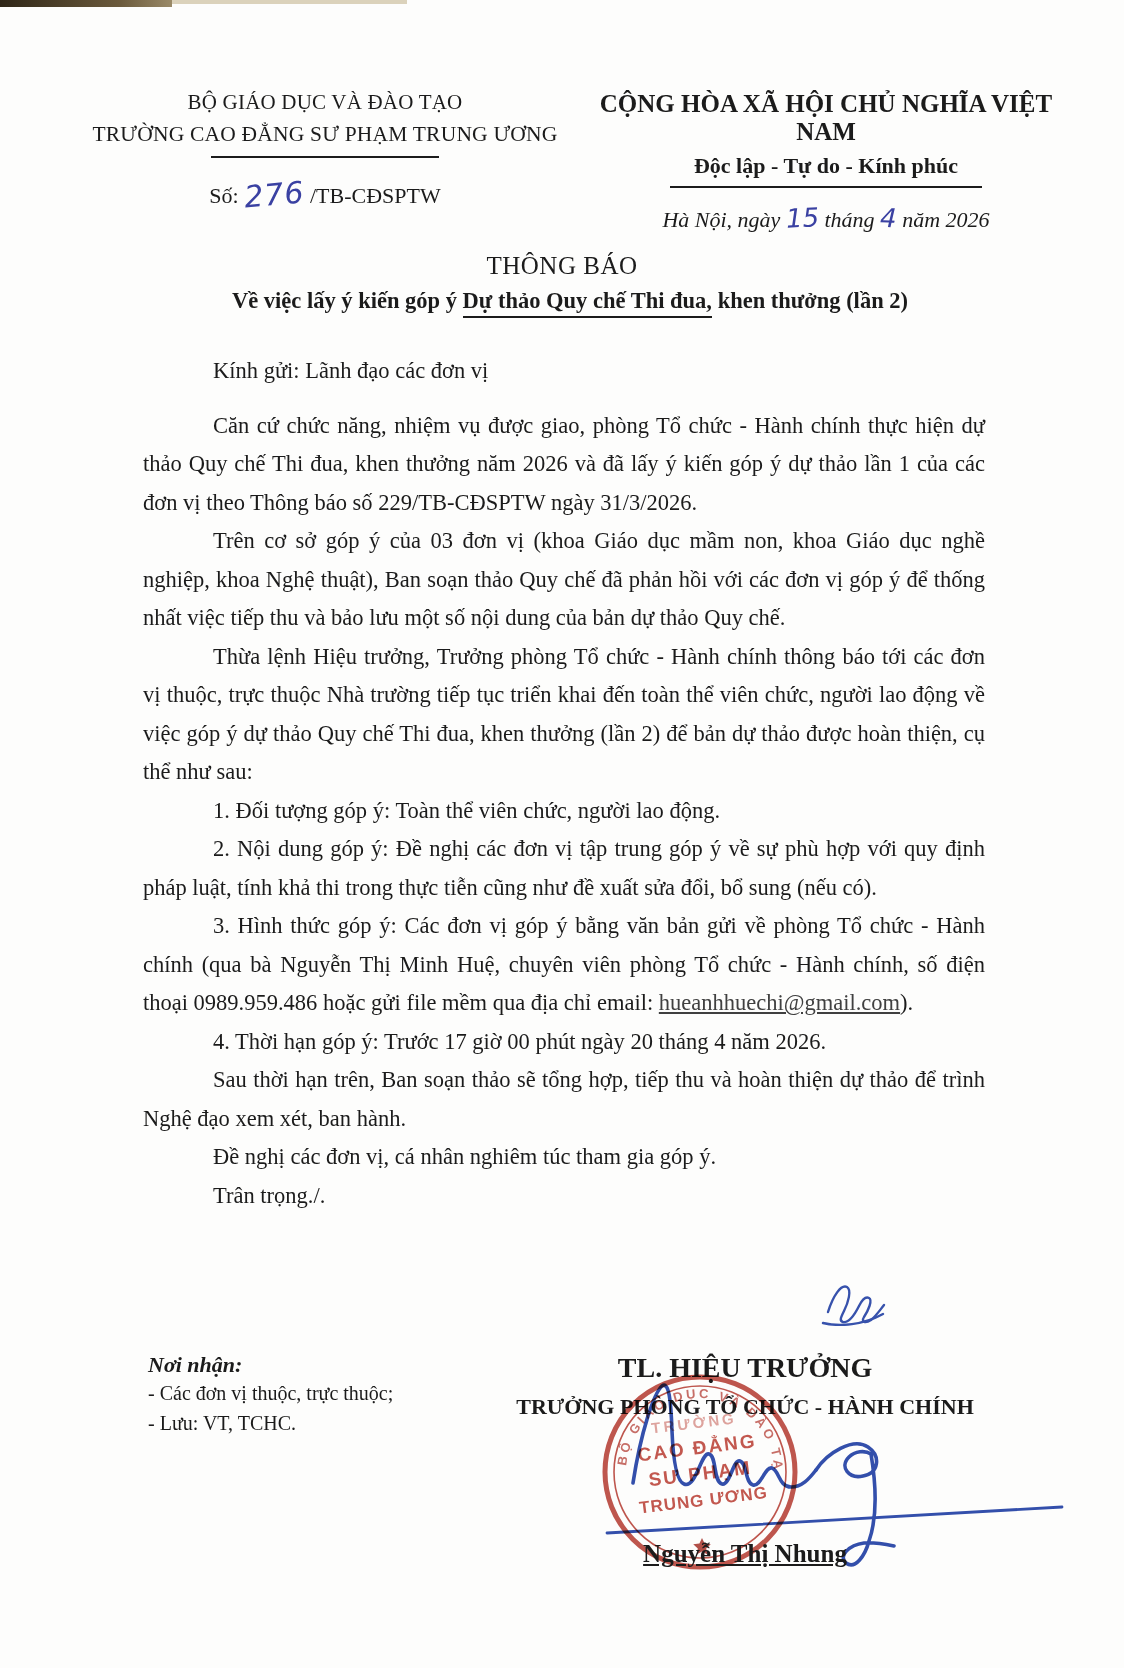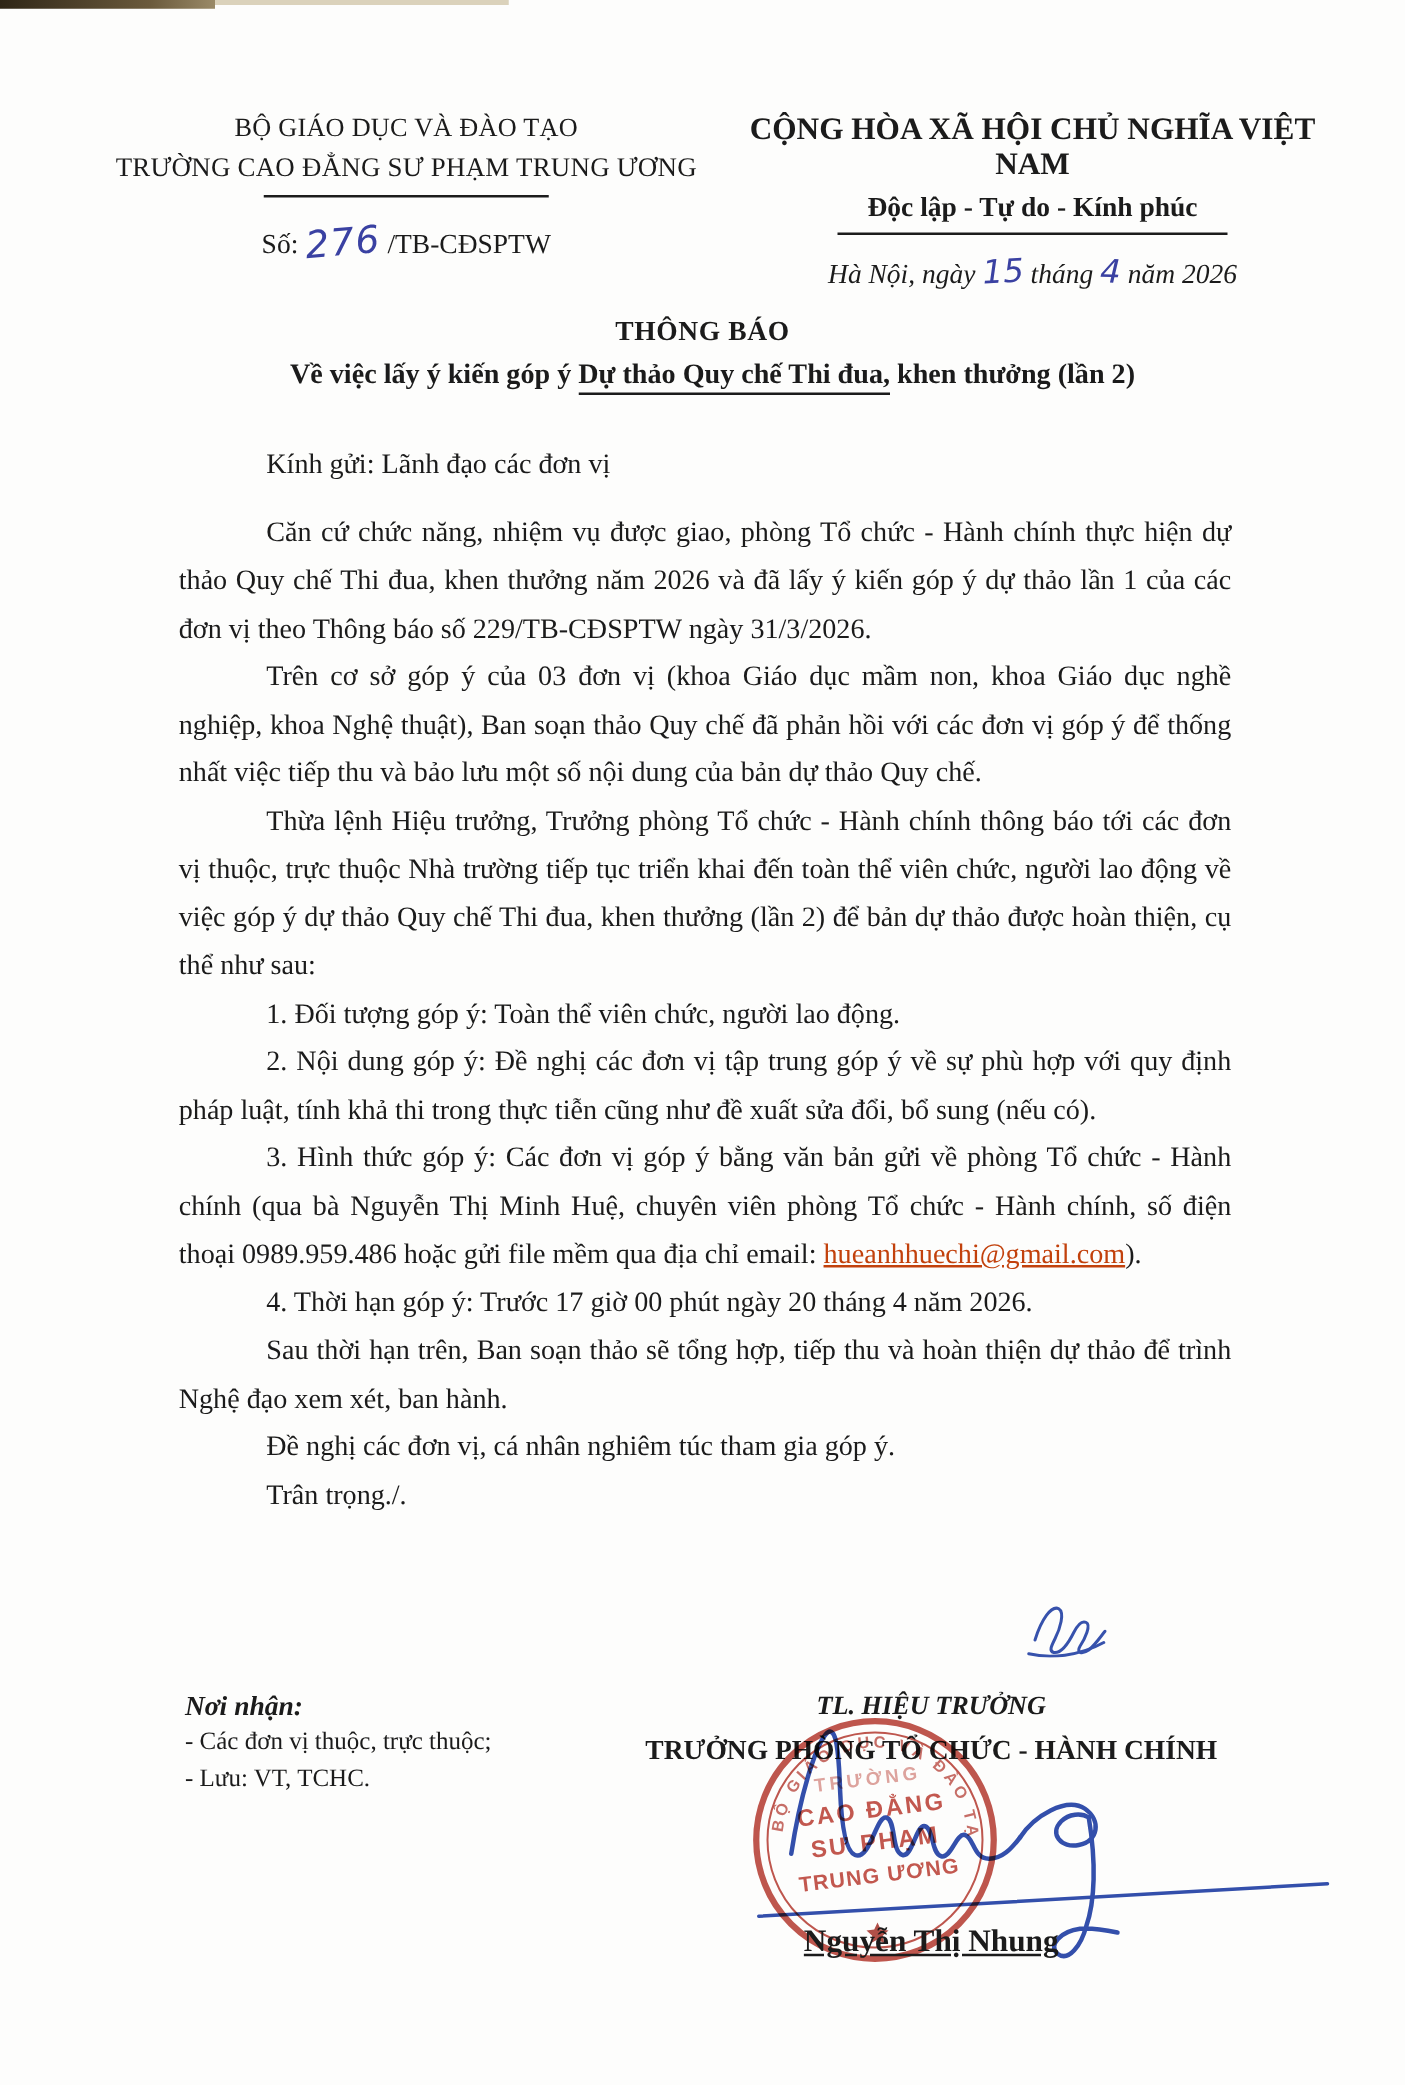"THÔNG BÁO" .title-main { font-size: 22px -> 25px; font-weight: bold -> normal }
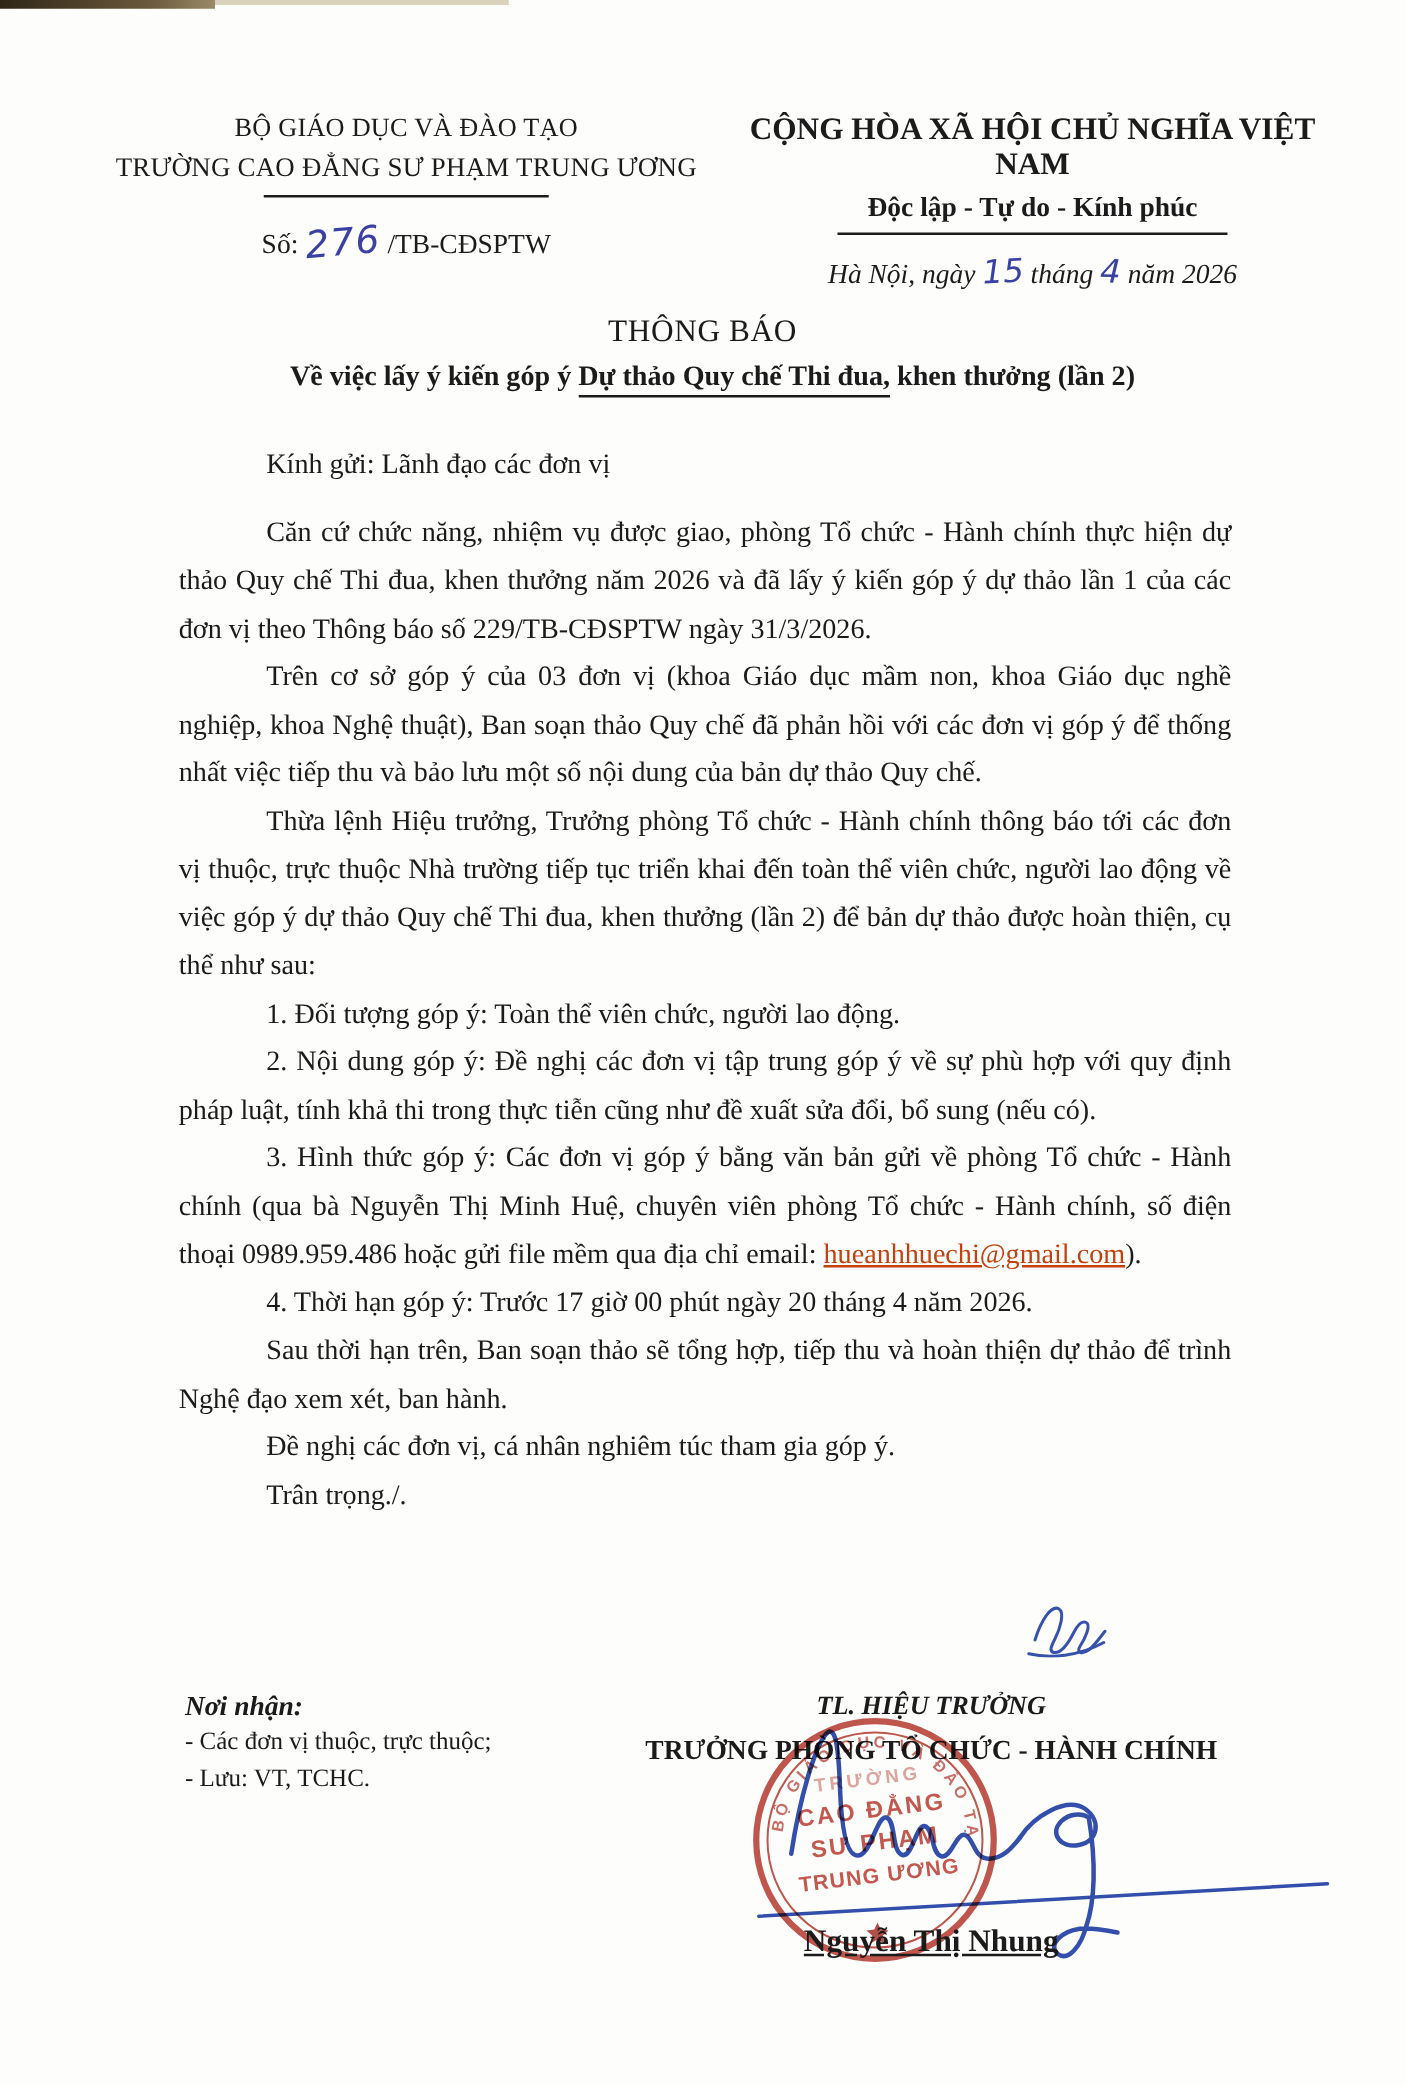"hueanhhuechi@gmail.com" .email { color: #c2410c -> #404040 }
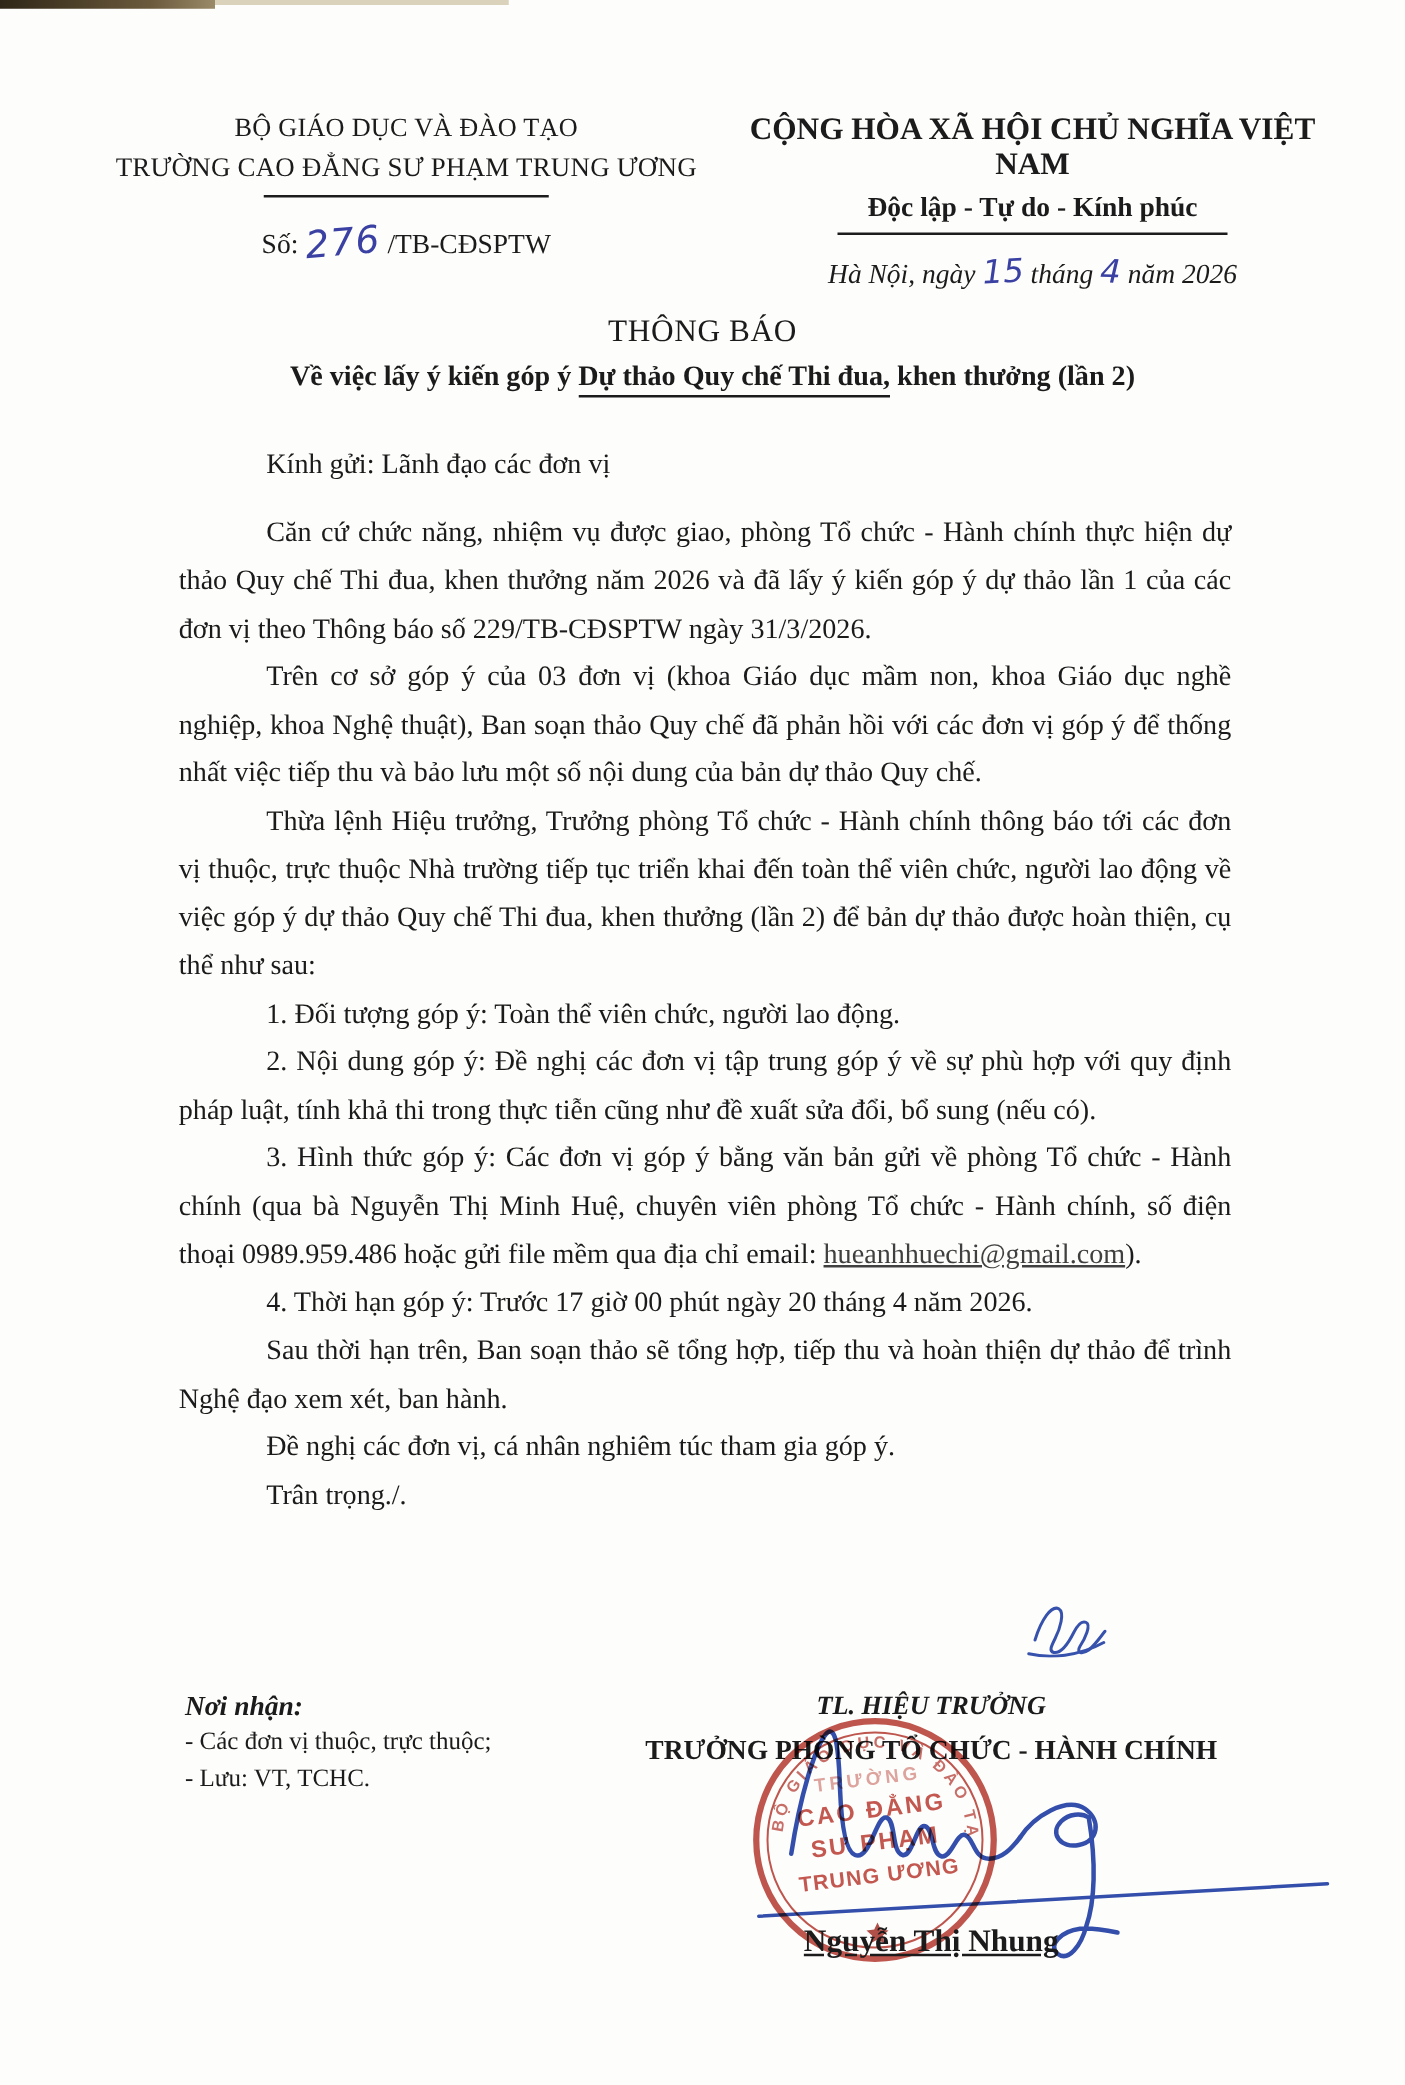"TL. HIỆU TRƯỞNG" .sig-line1 { font-size: 21px -> 28px; font-style: italic -> none }
